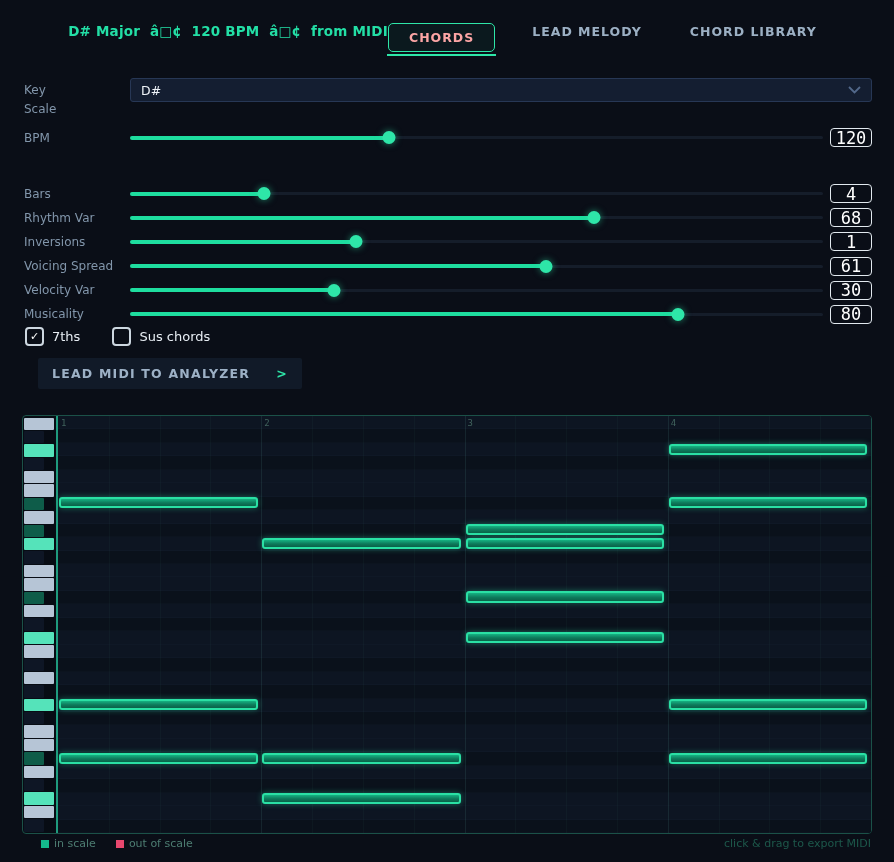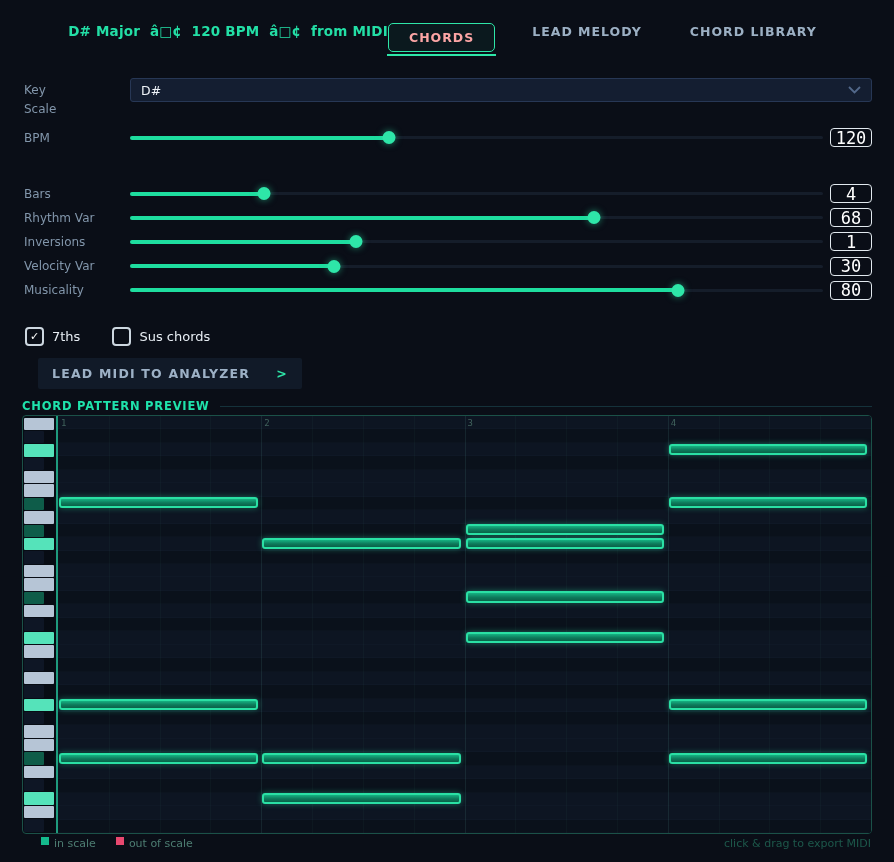"Voicing Spread" div.param-row { html: none -> <div> <div>Voicing Spread</div> <div> <div></div> <div></div> <div></div> </div> <div>61</div> </div> }
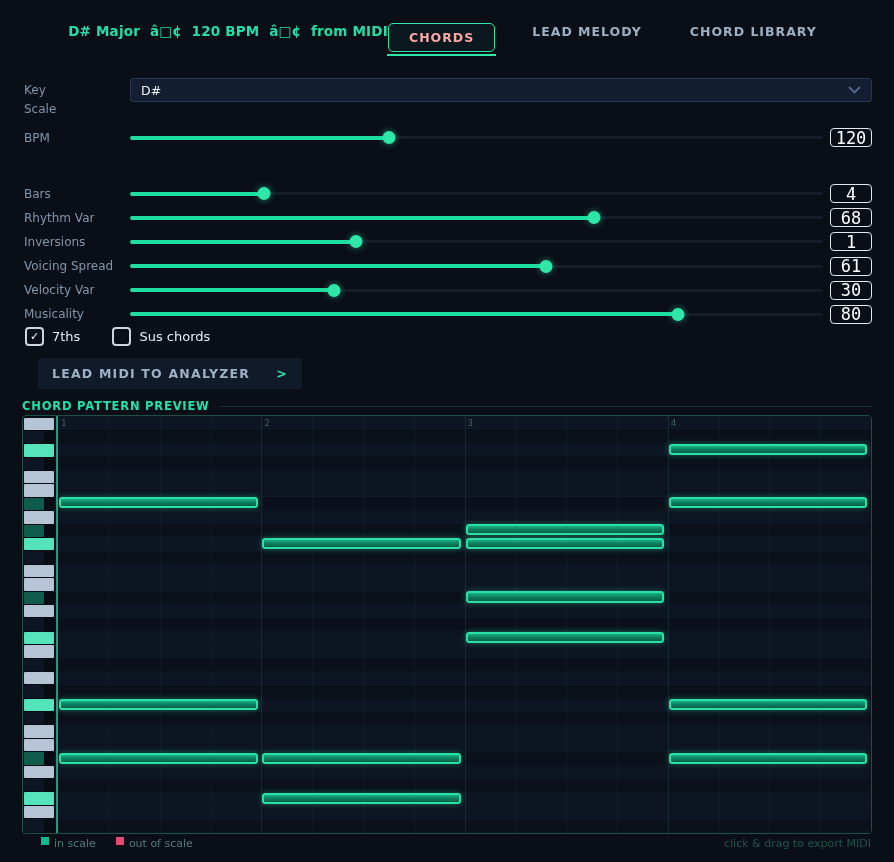"CHORD PATTERN PREVIEW" div.section { html: <div> <span>CHORD PATTERN PREVIEW</span> <span></span> </div> -> none }
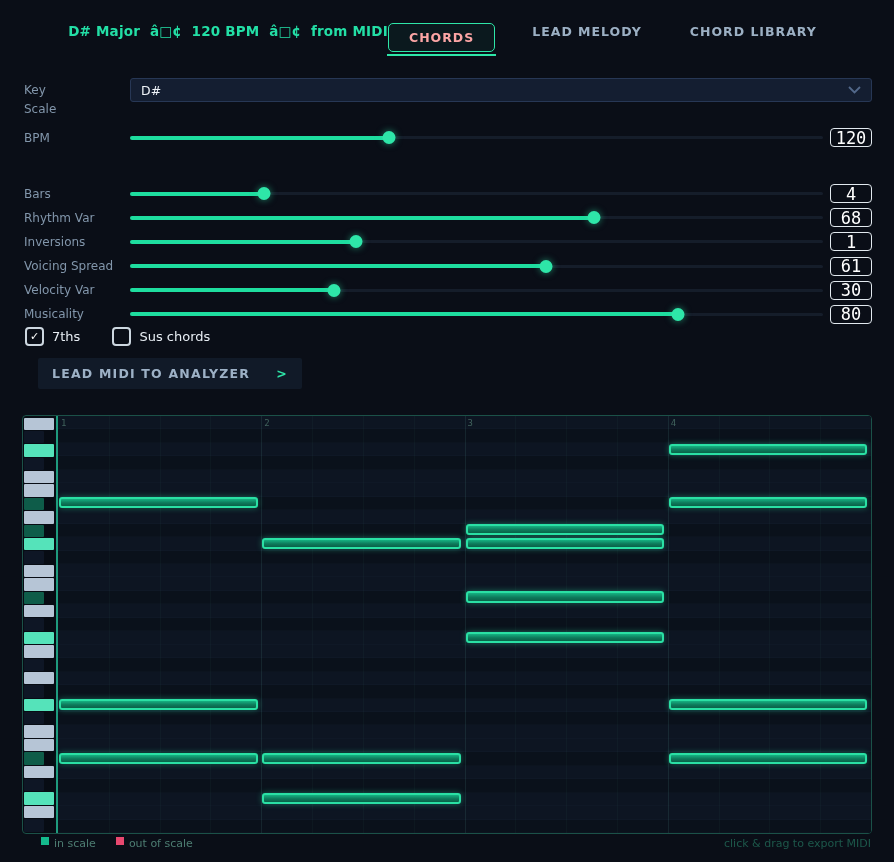"in scale" .legend { align-items: none -> center }
